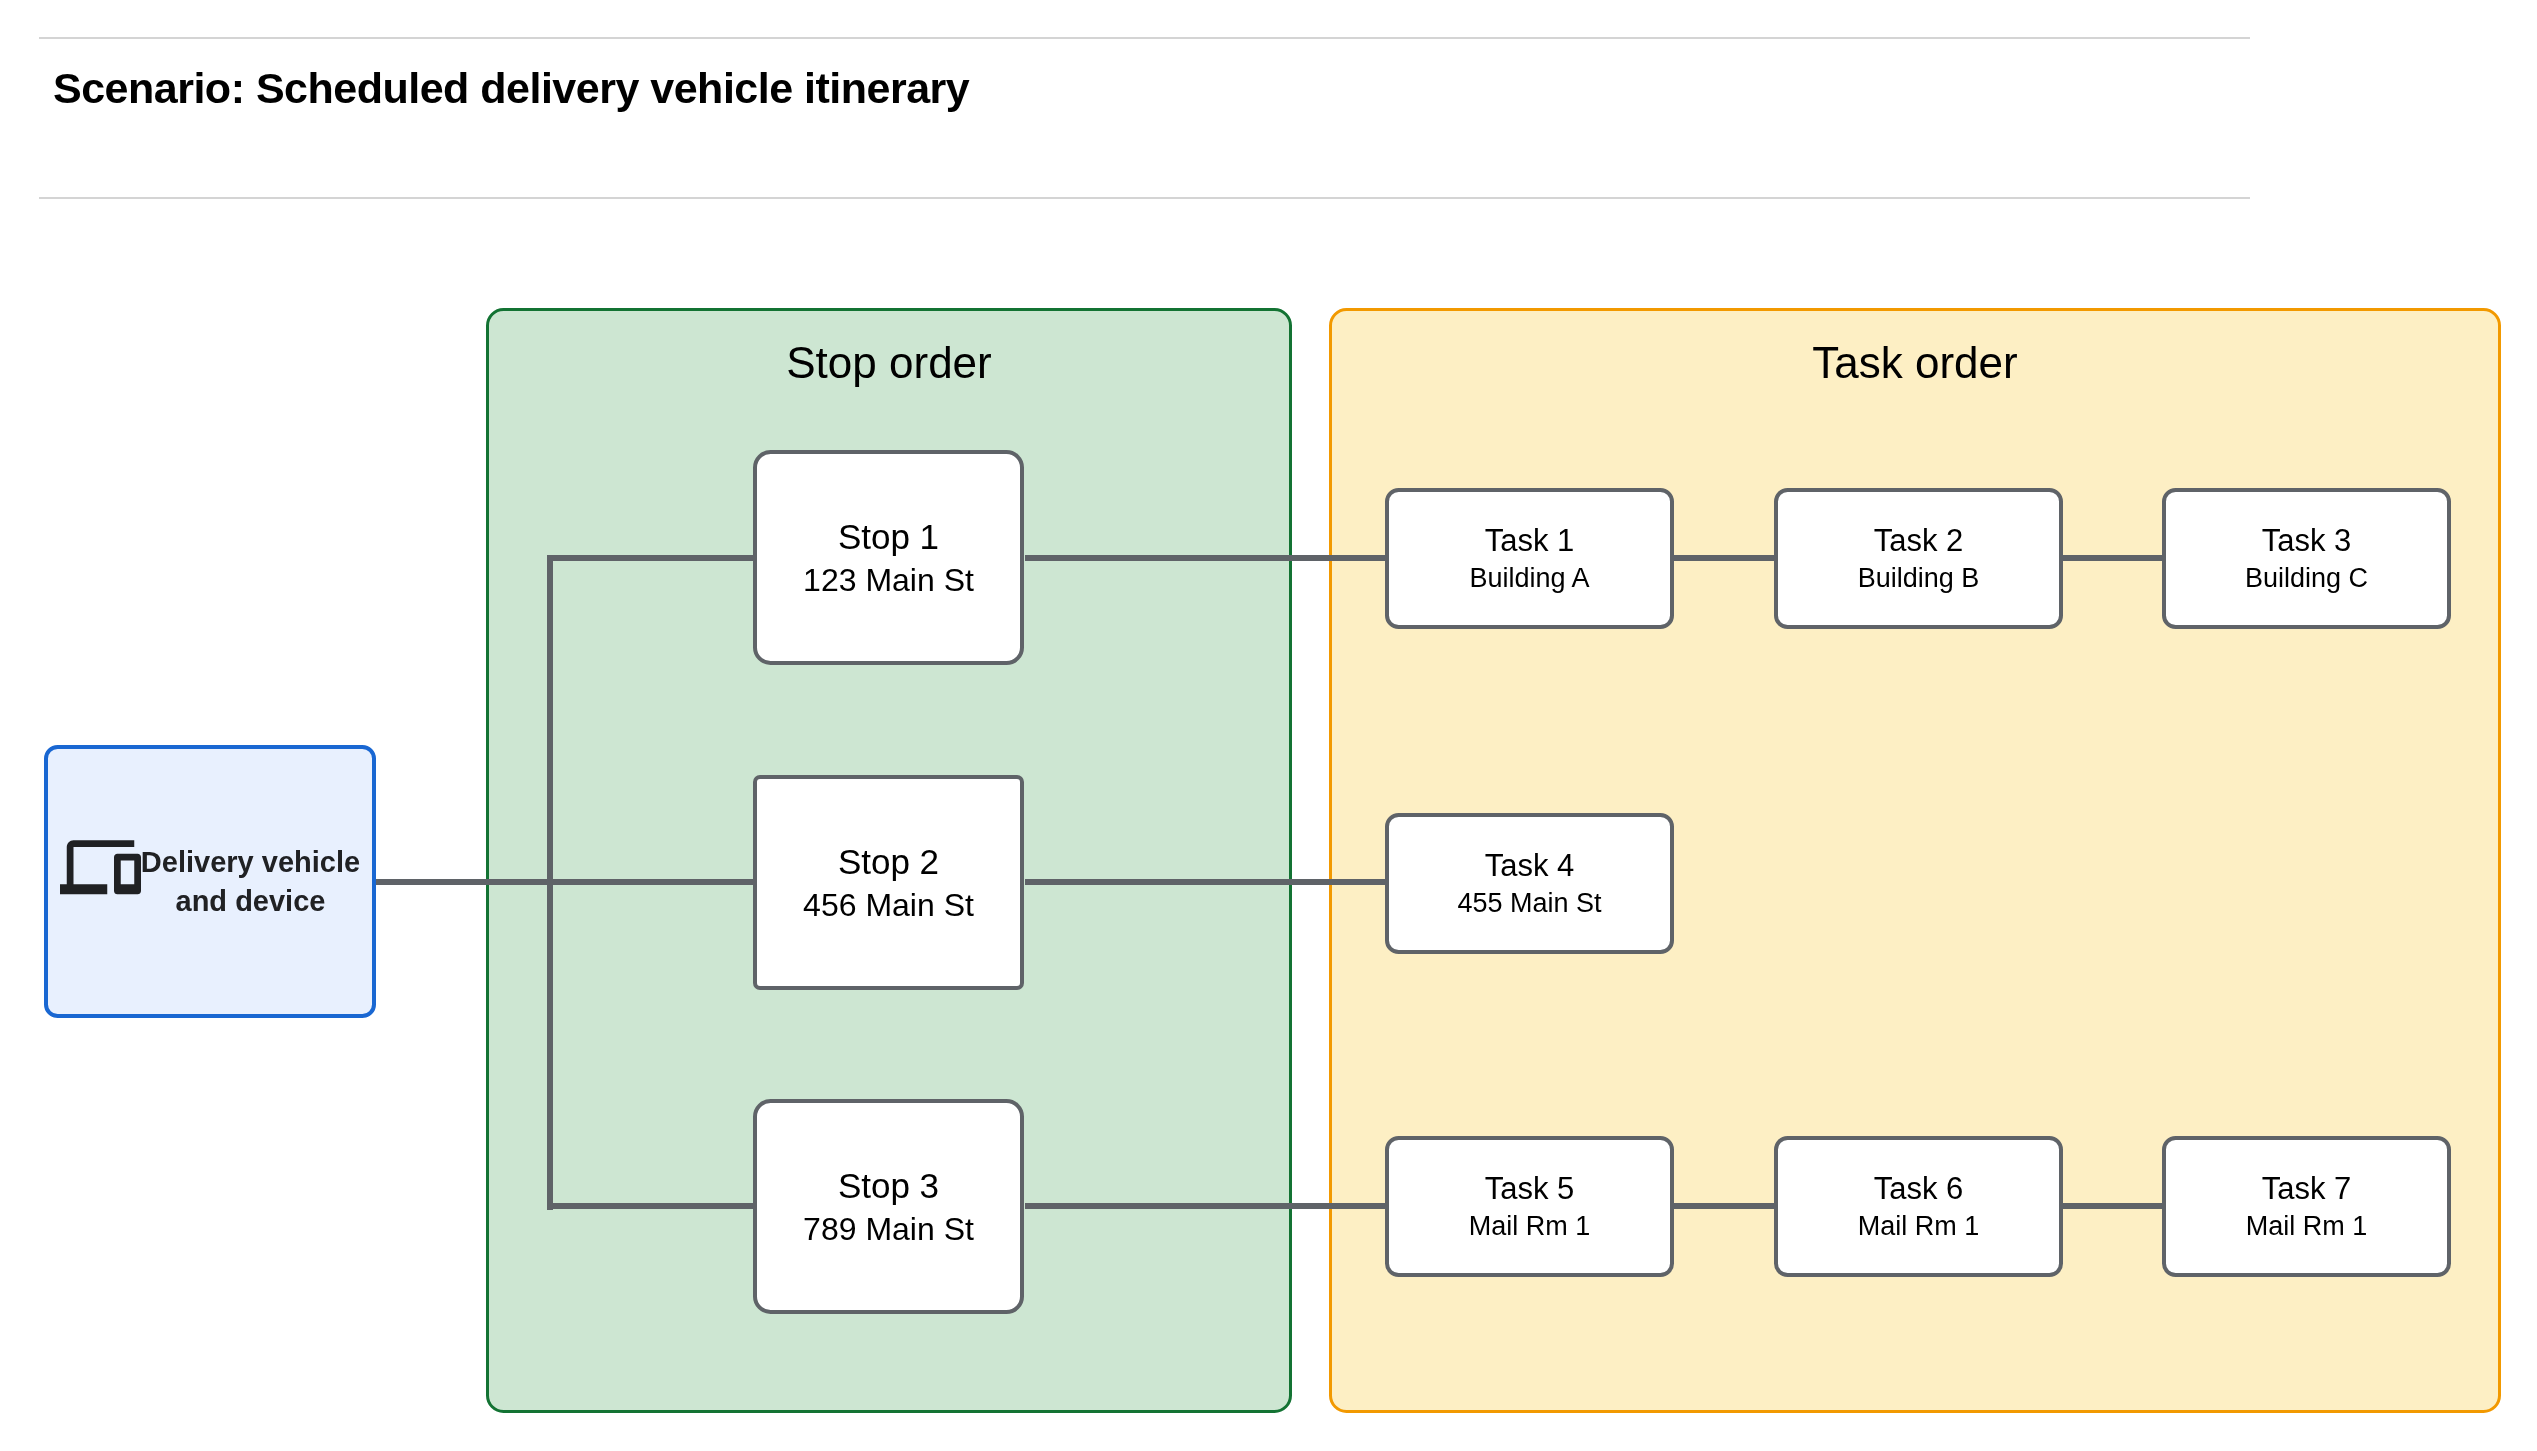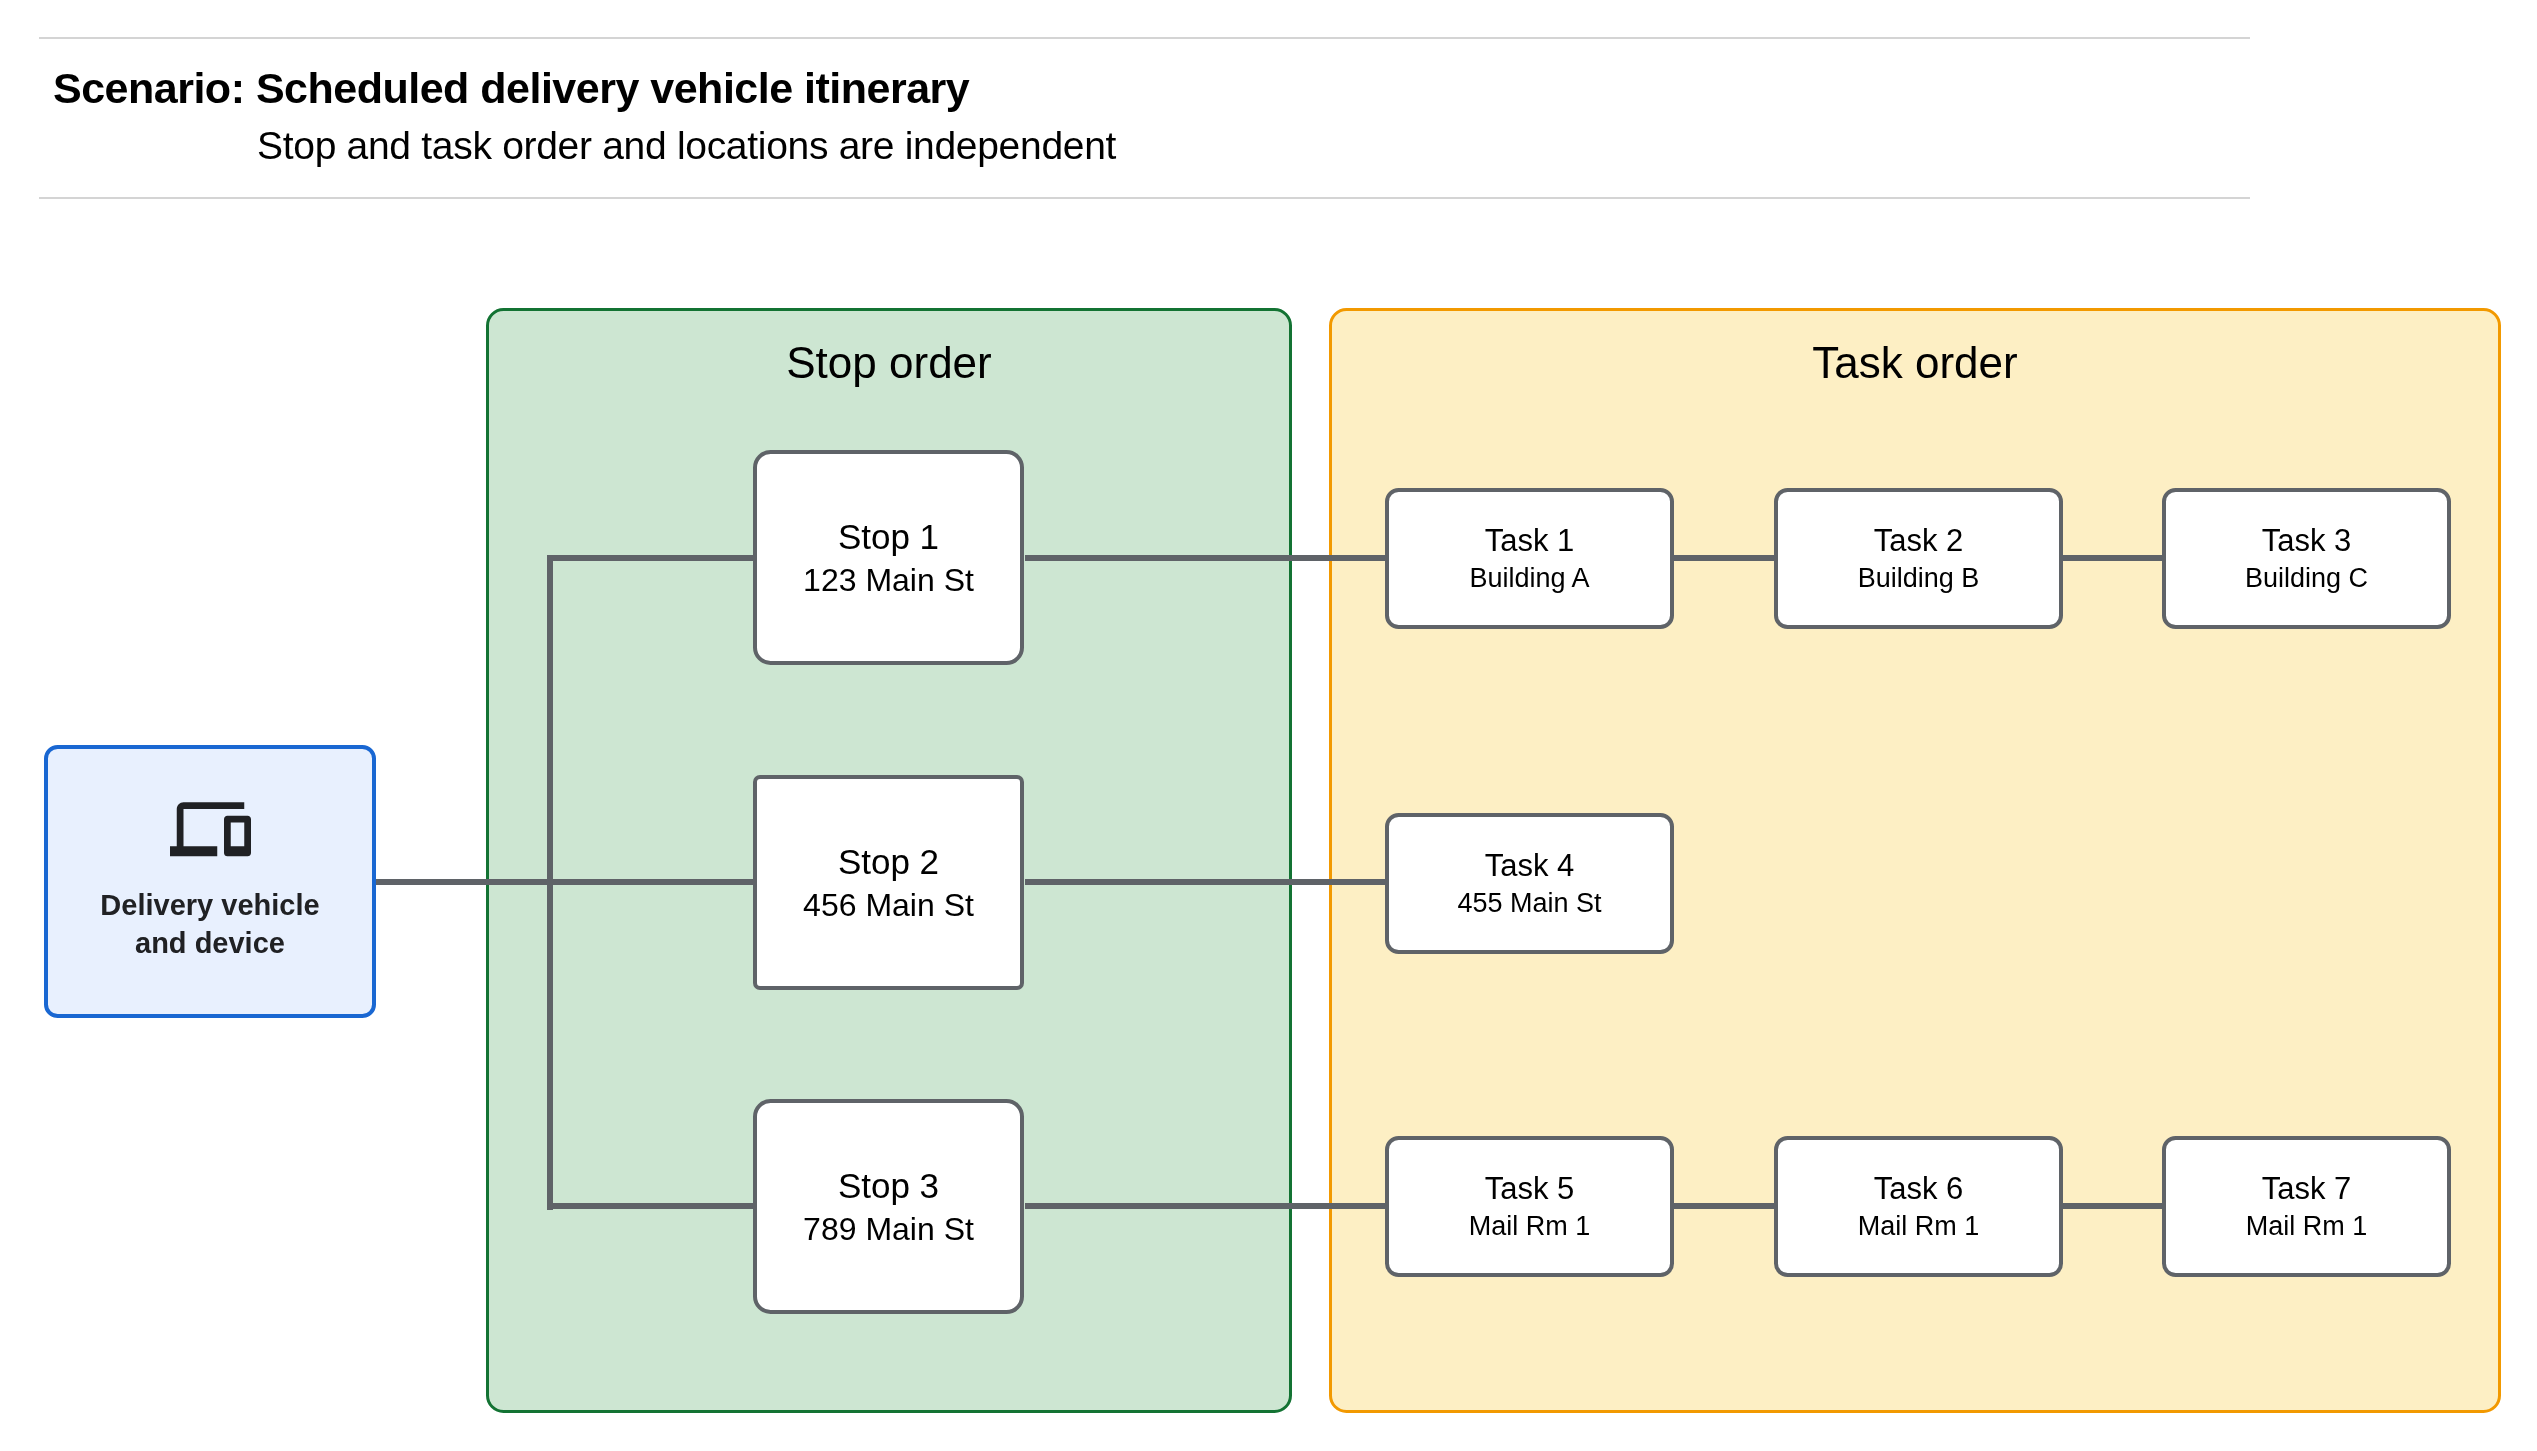"Stop and task order and" div.page-subtitle { html: <div>Stop and task order and locations are independent</div> -> none }
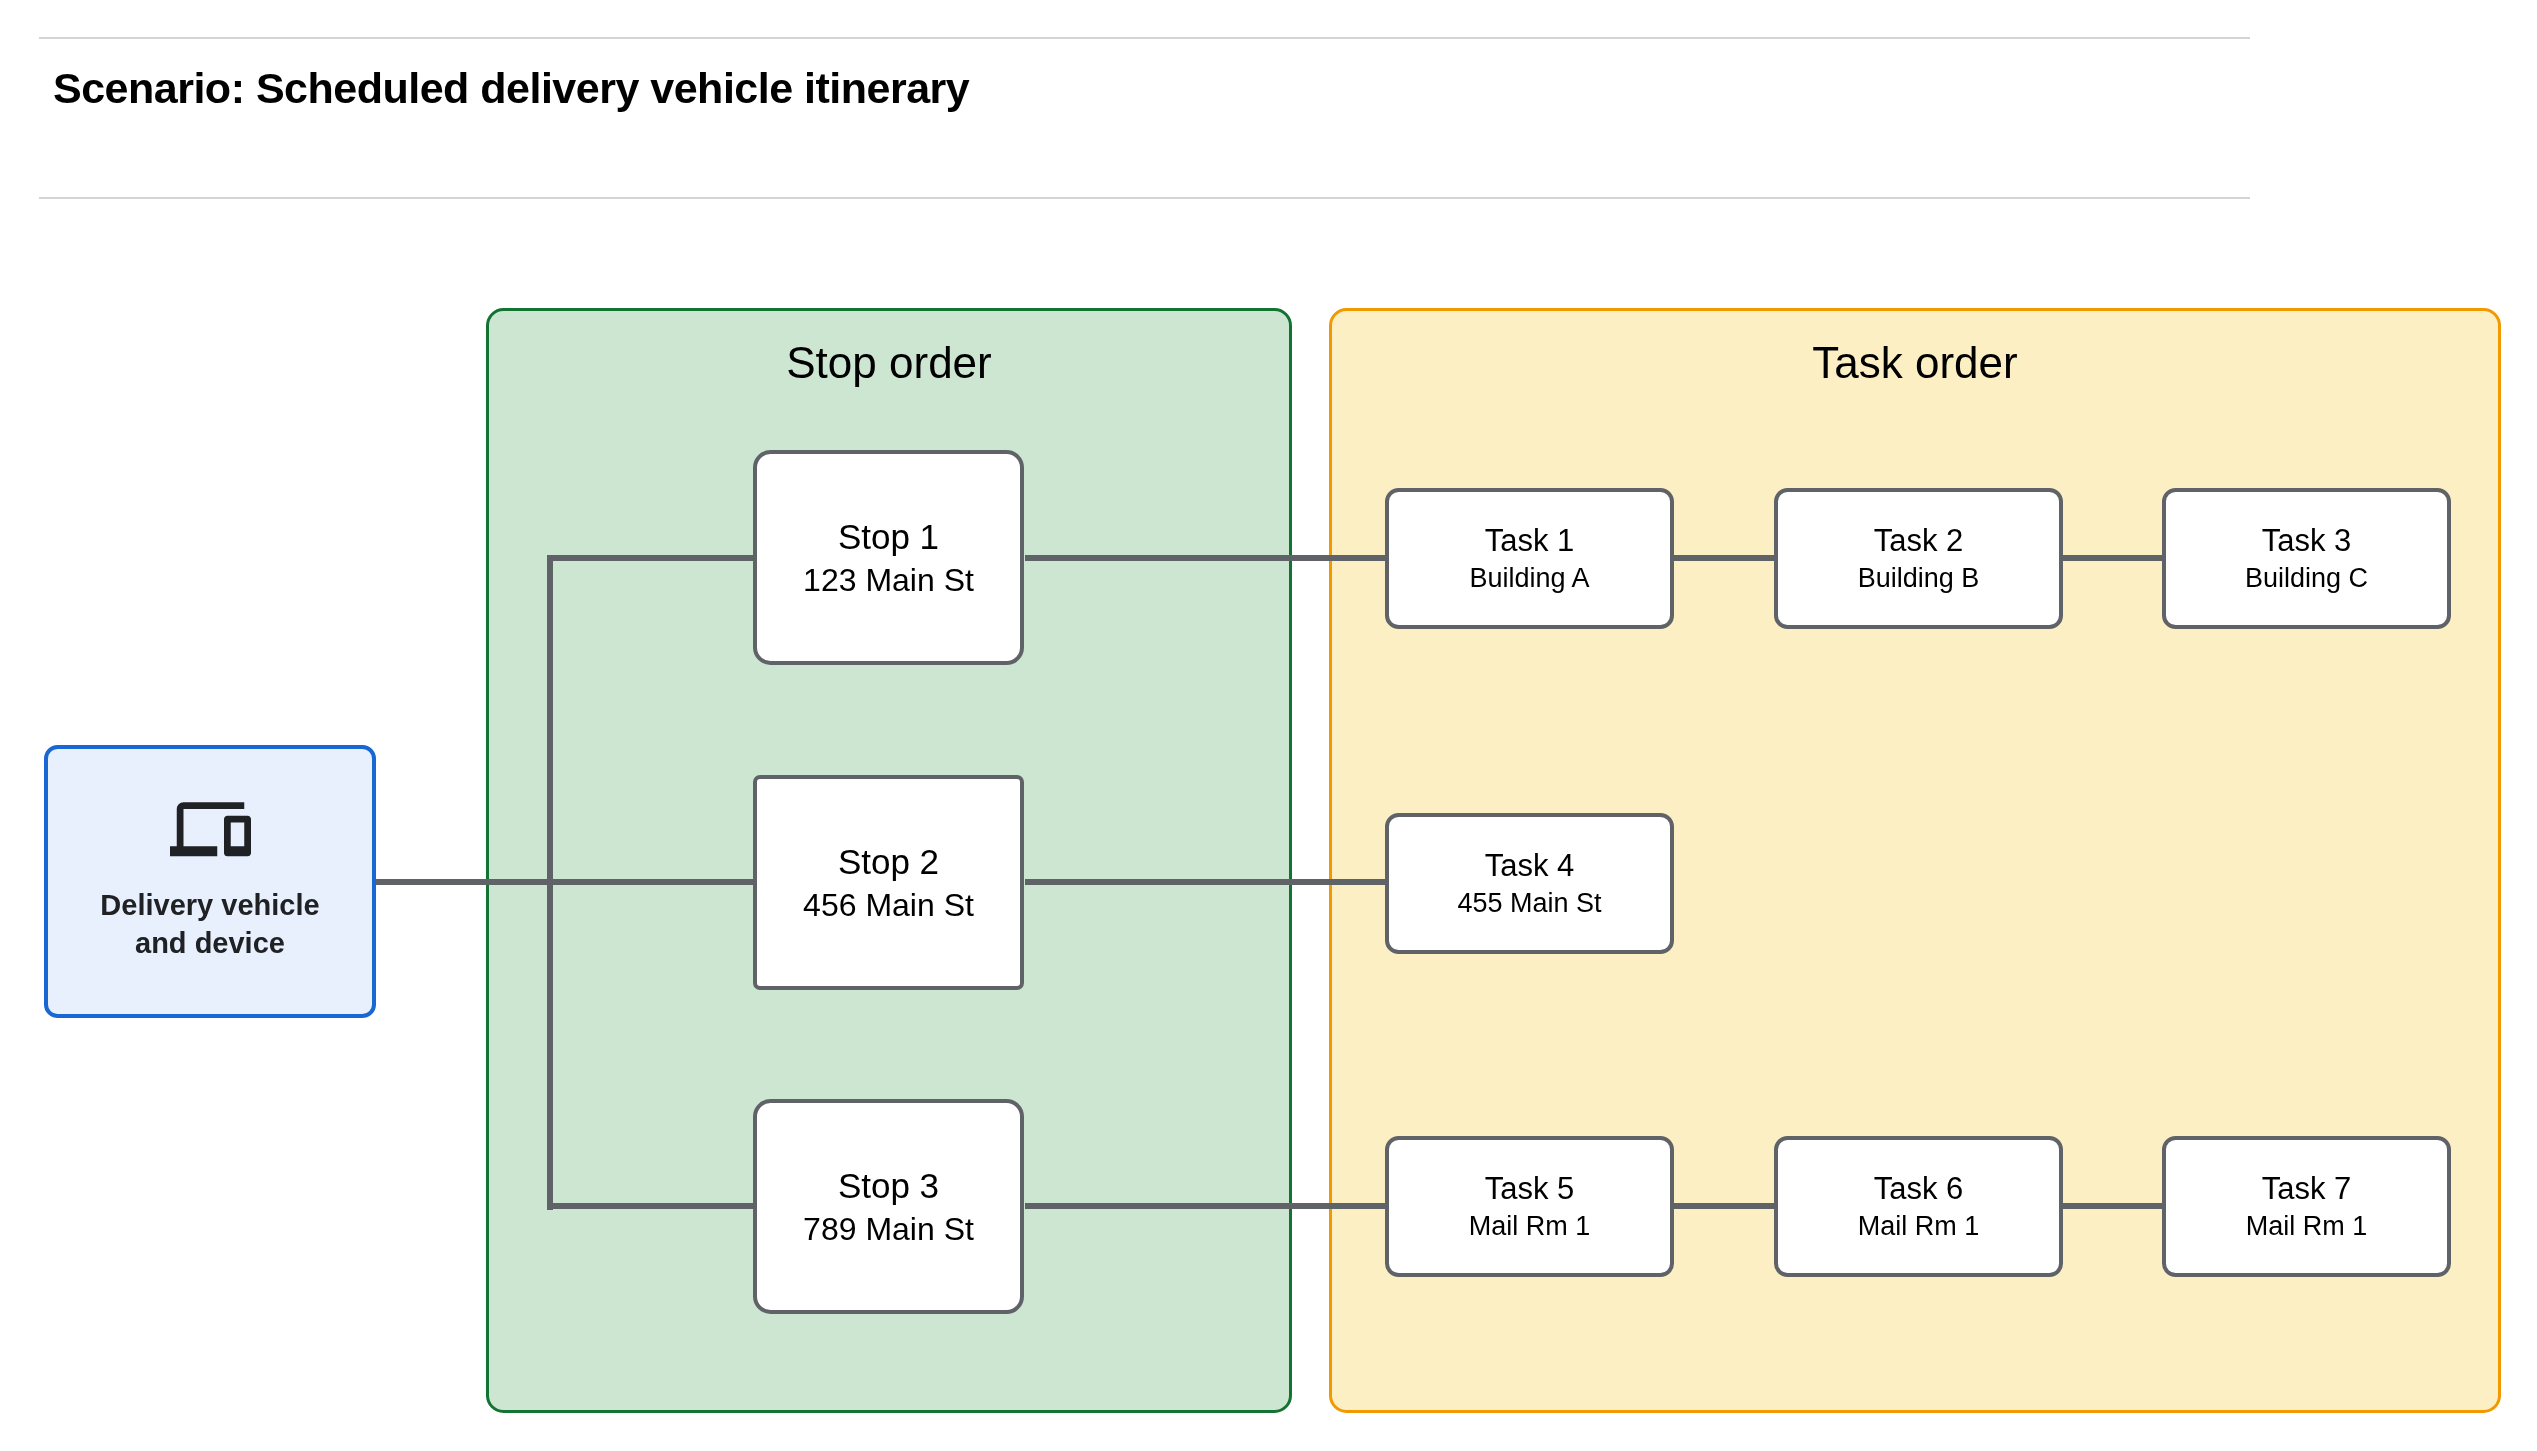"Delivery vehicle" .vehicle-node { flex-direction: column -> row }
